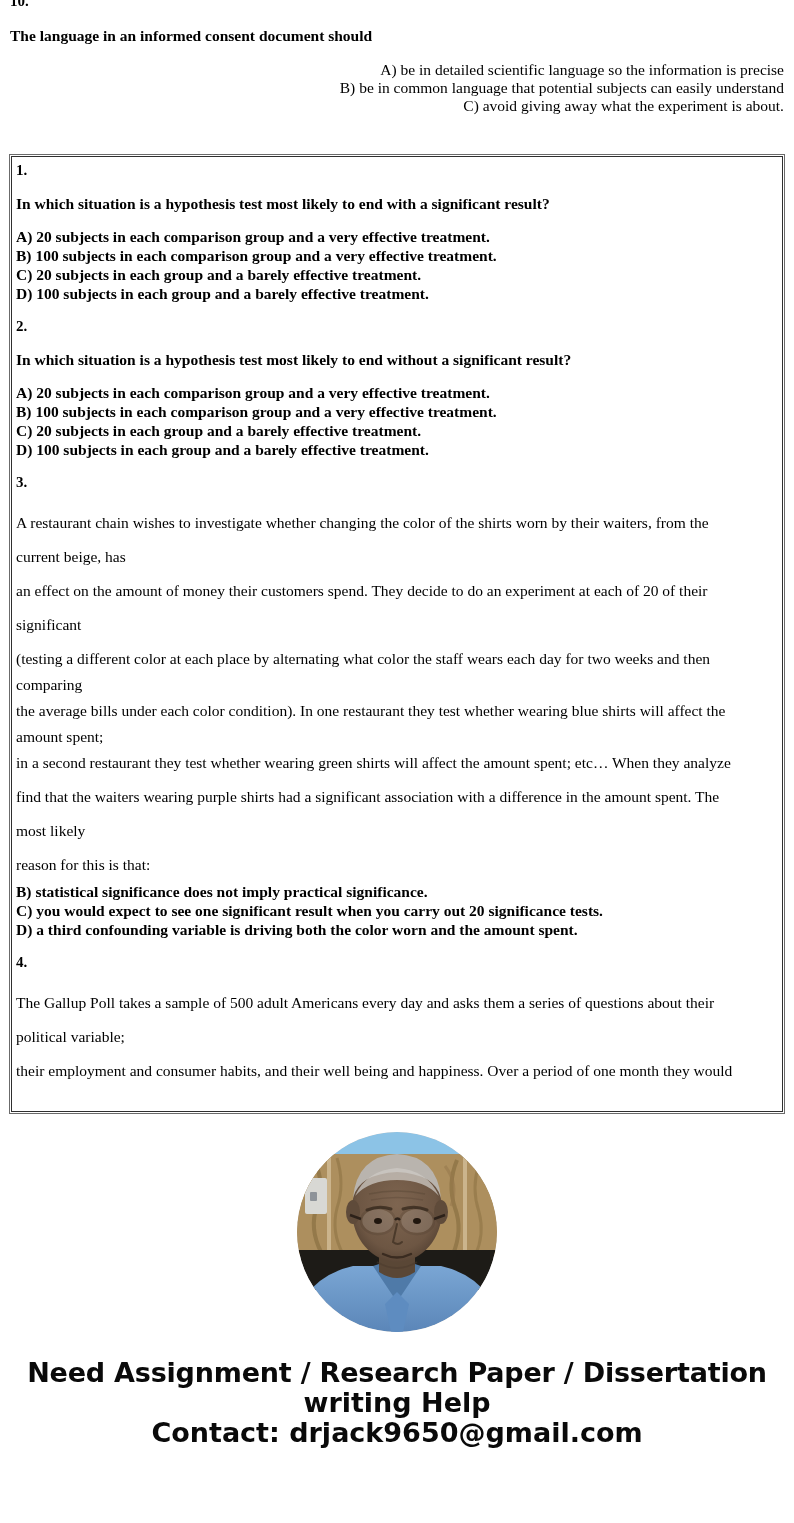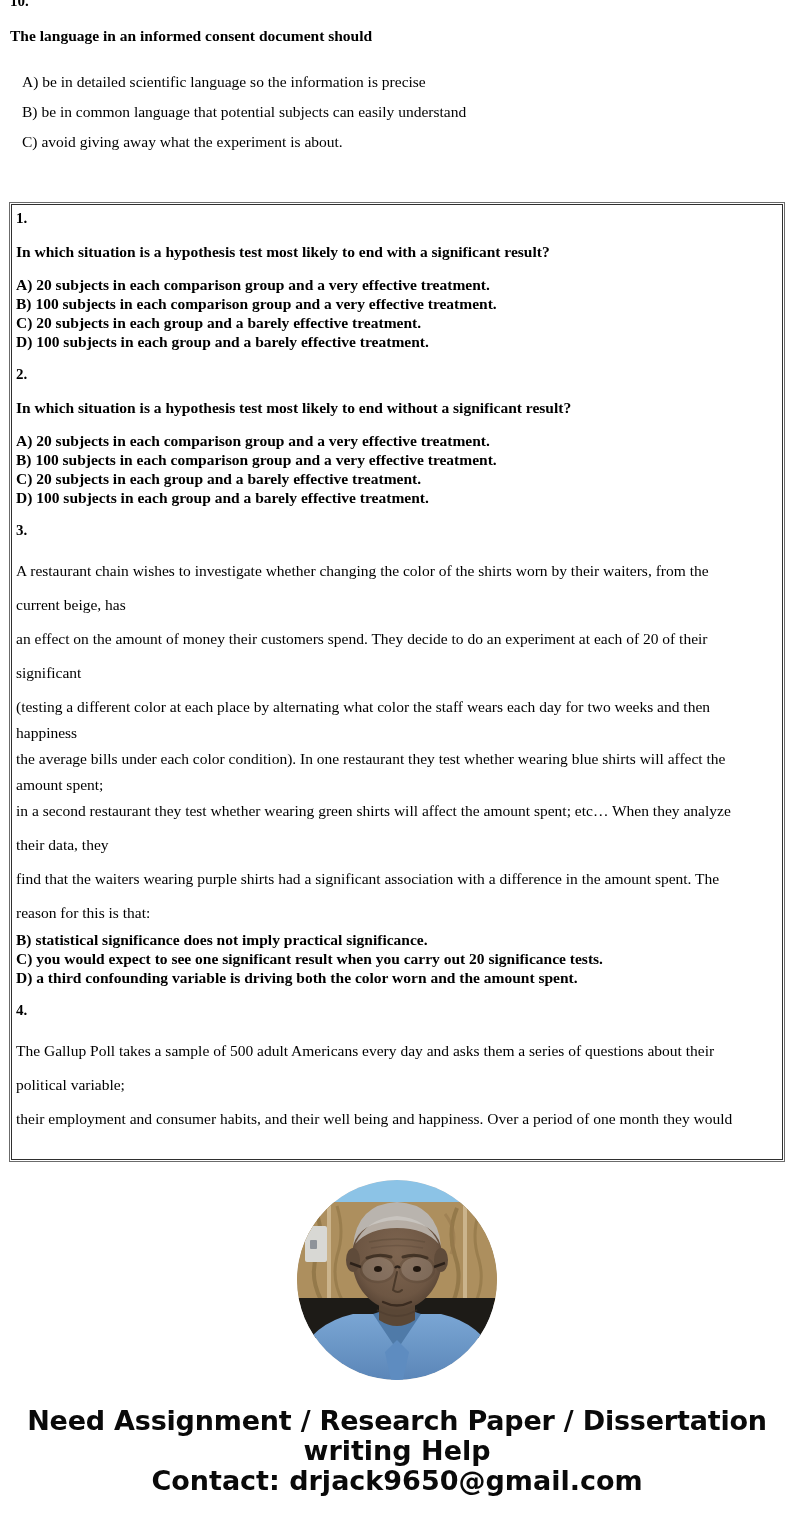"A) be in detailed scientific" .opt { margin: 12px -> 0; text-align: none -> right }
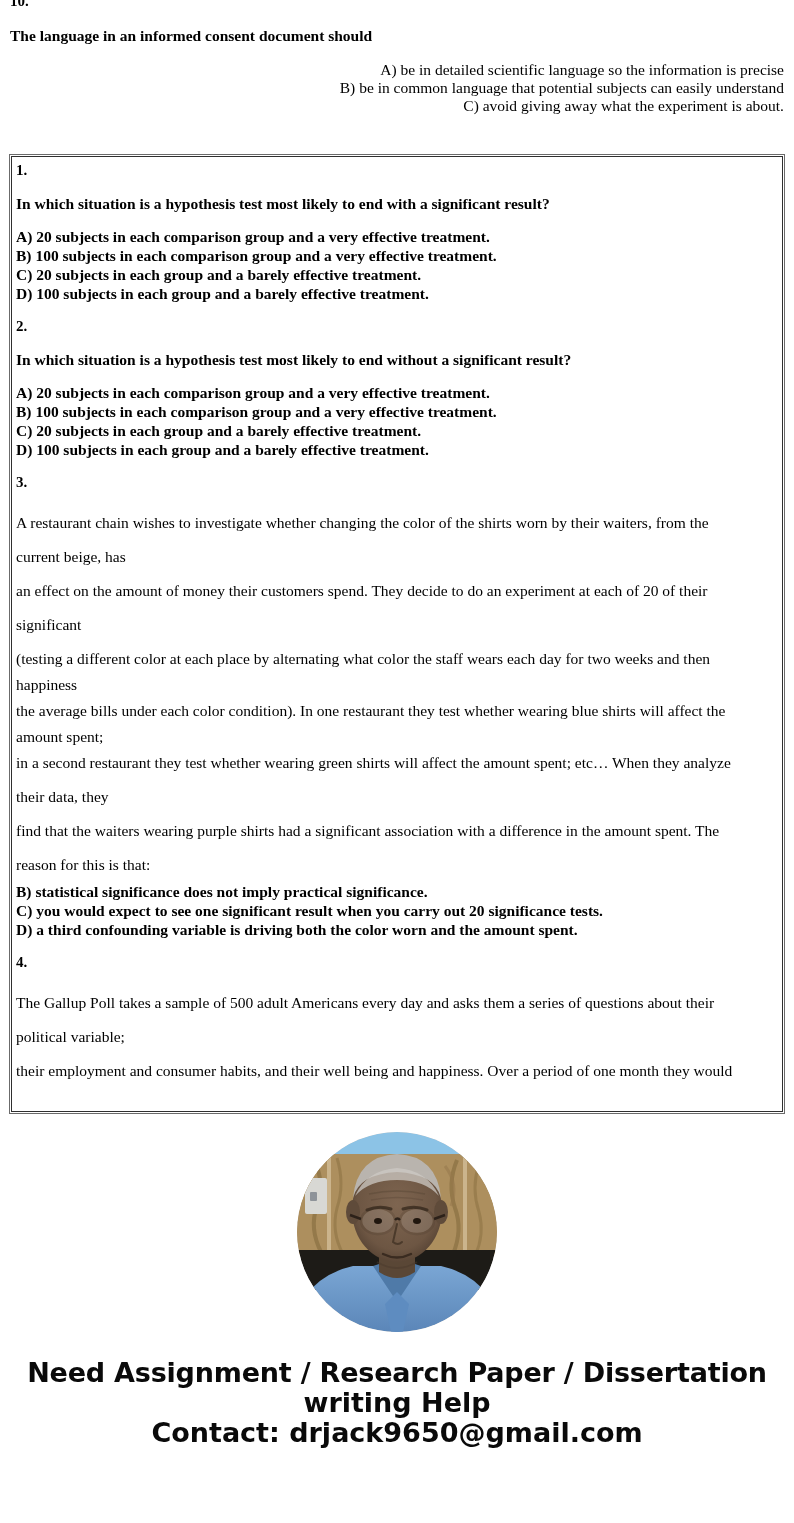"happiness" div.wide-line { text: happiness -> comparing }
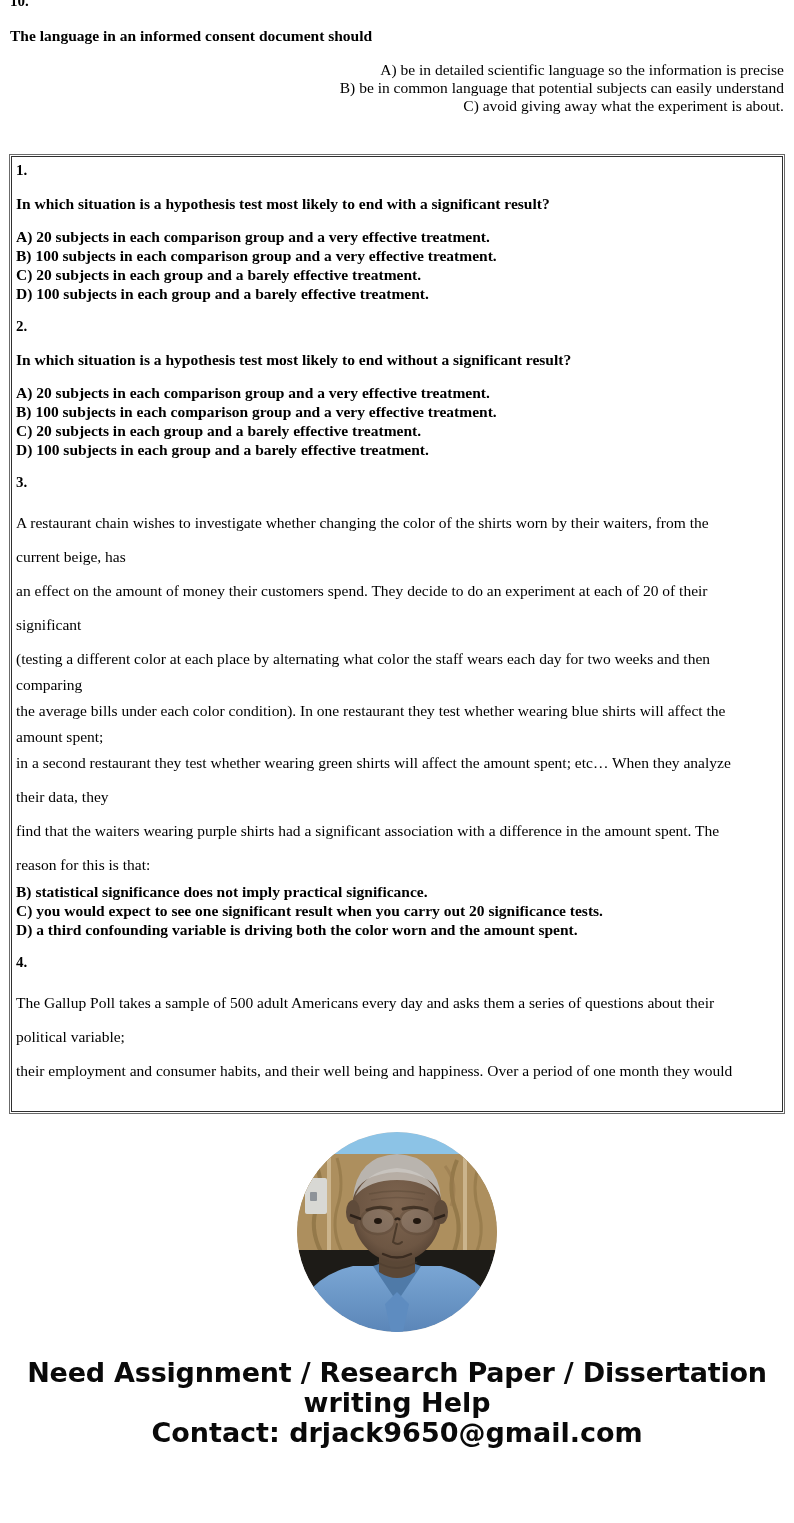"their data, they" div.wide-line { html: <div>their data, they</div> -> none }
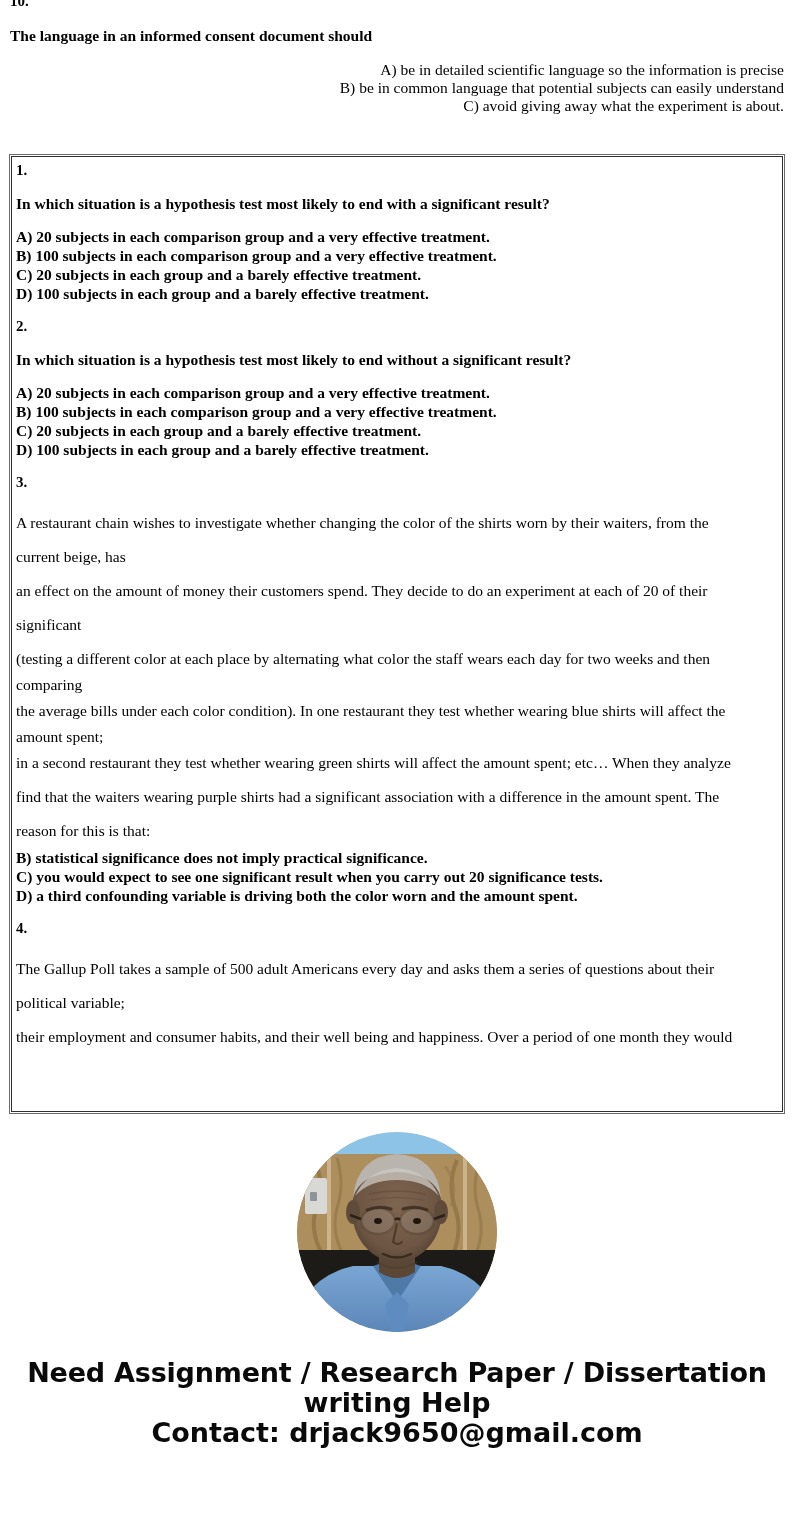"most likely" div.wide-line { html: none -> <div>most likely</div> }
